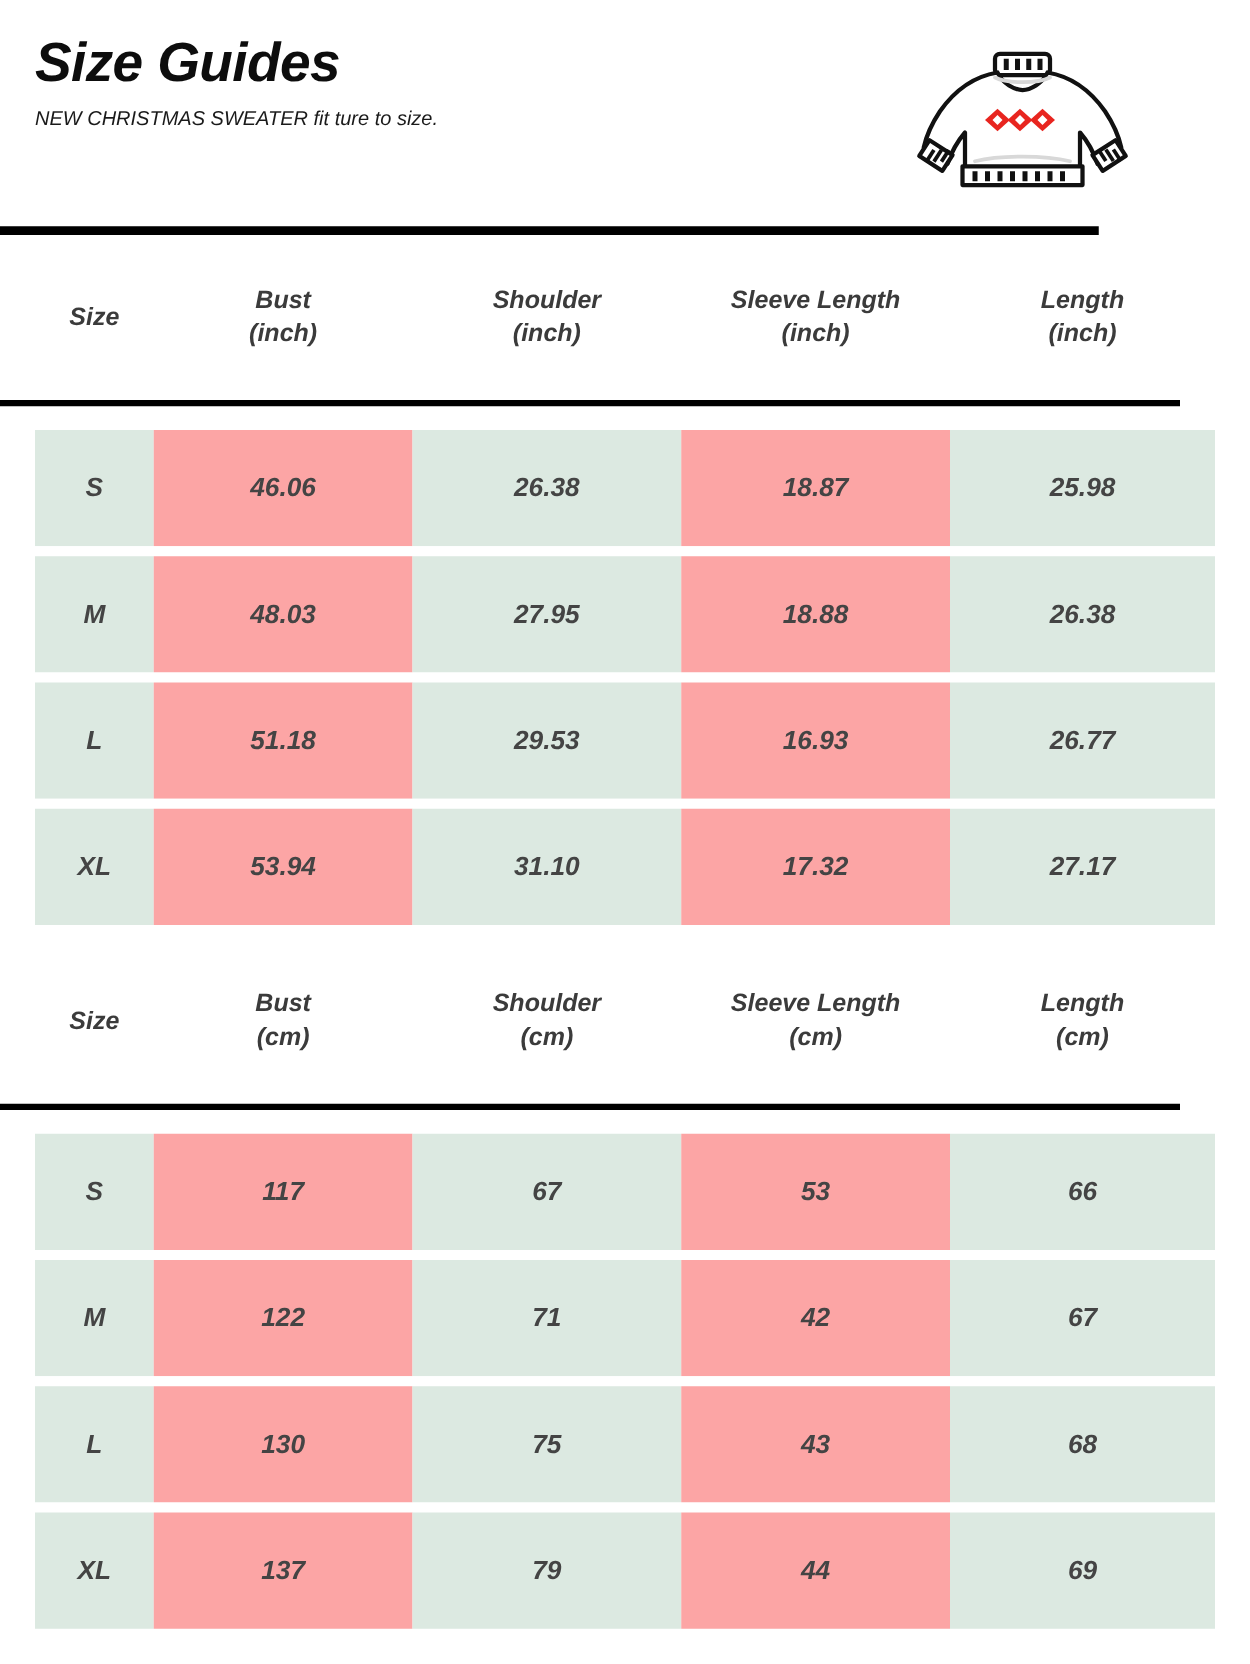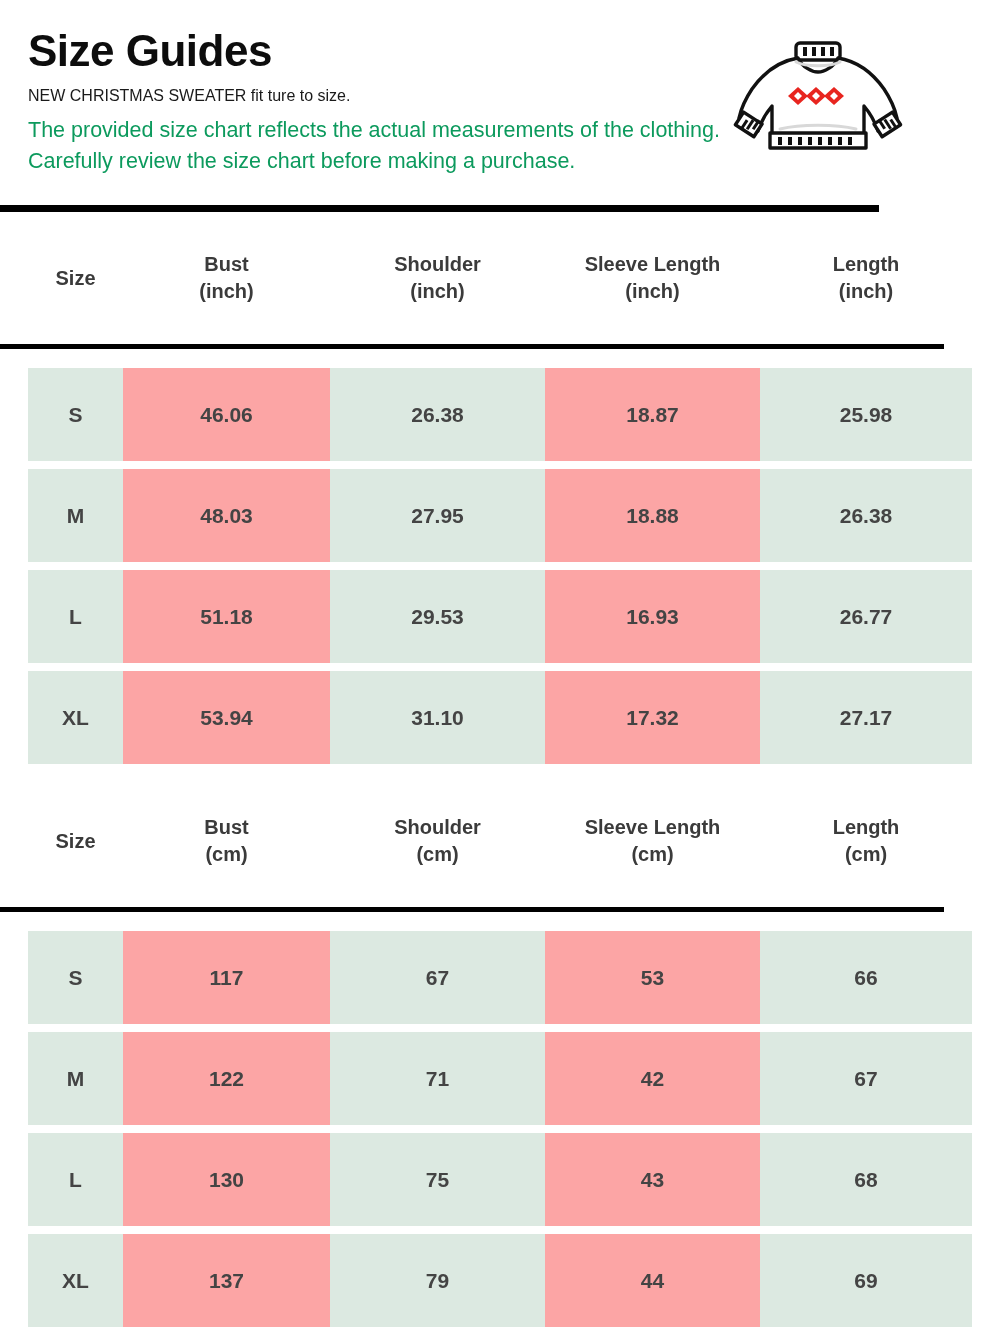"Size Guides" .page { font-style: none -> italic }
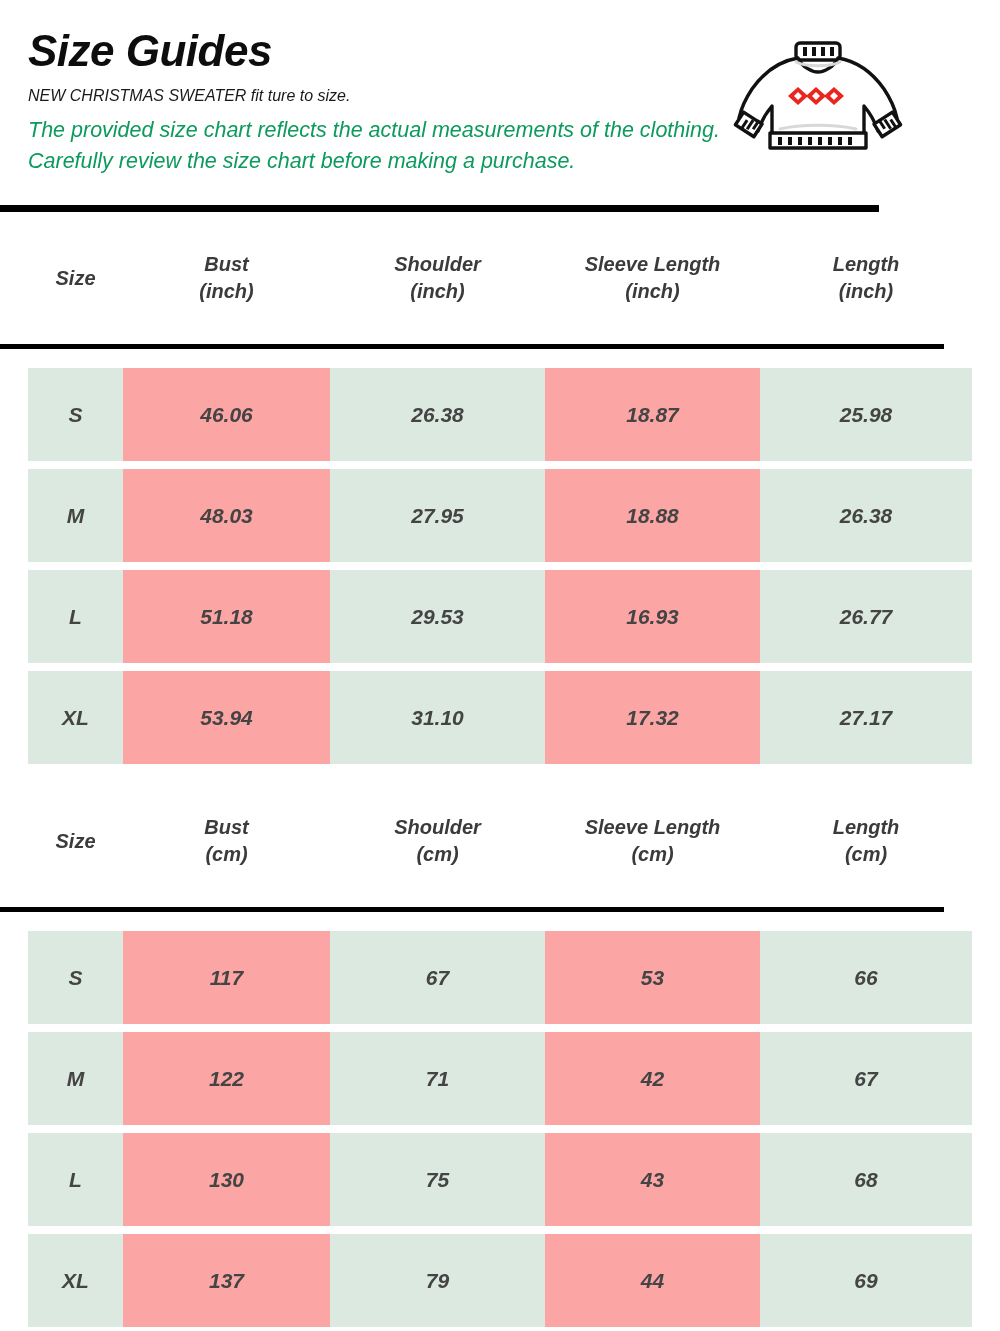"The provided size chart reflects" p.note { html: <p>The provided size chart reflects the actual measurements of the clothing. Carefully review the size chart before making a purchase.</p> -> none }
